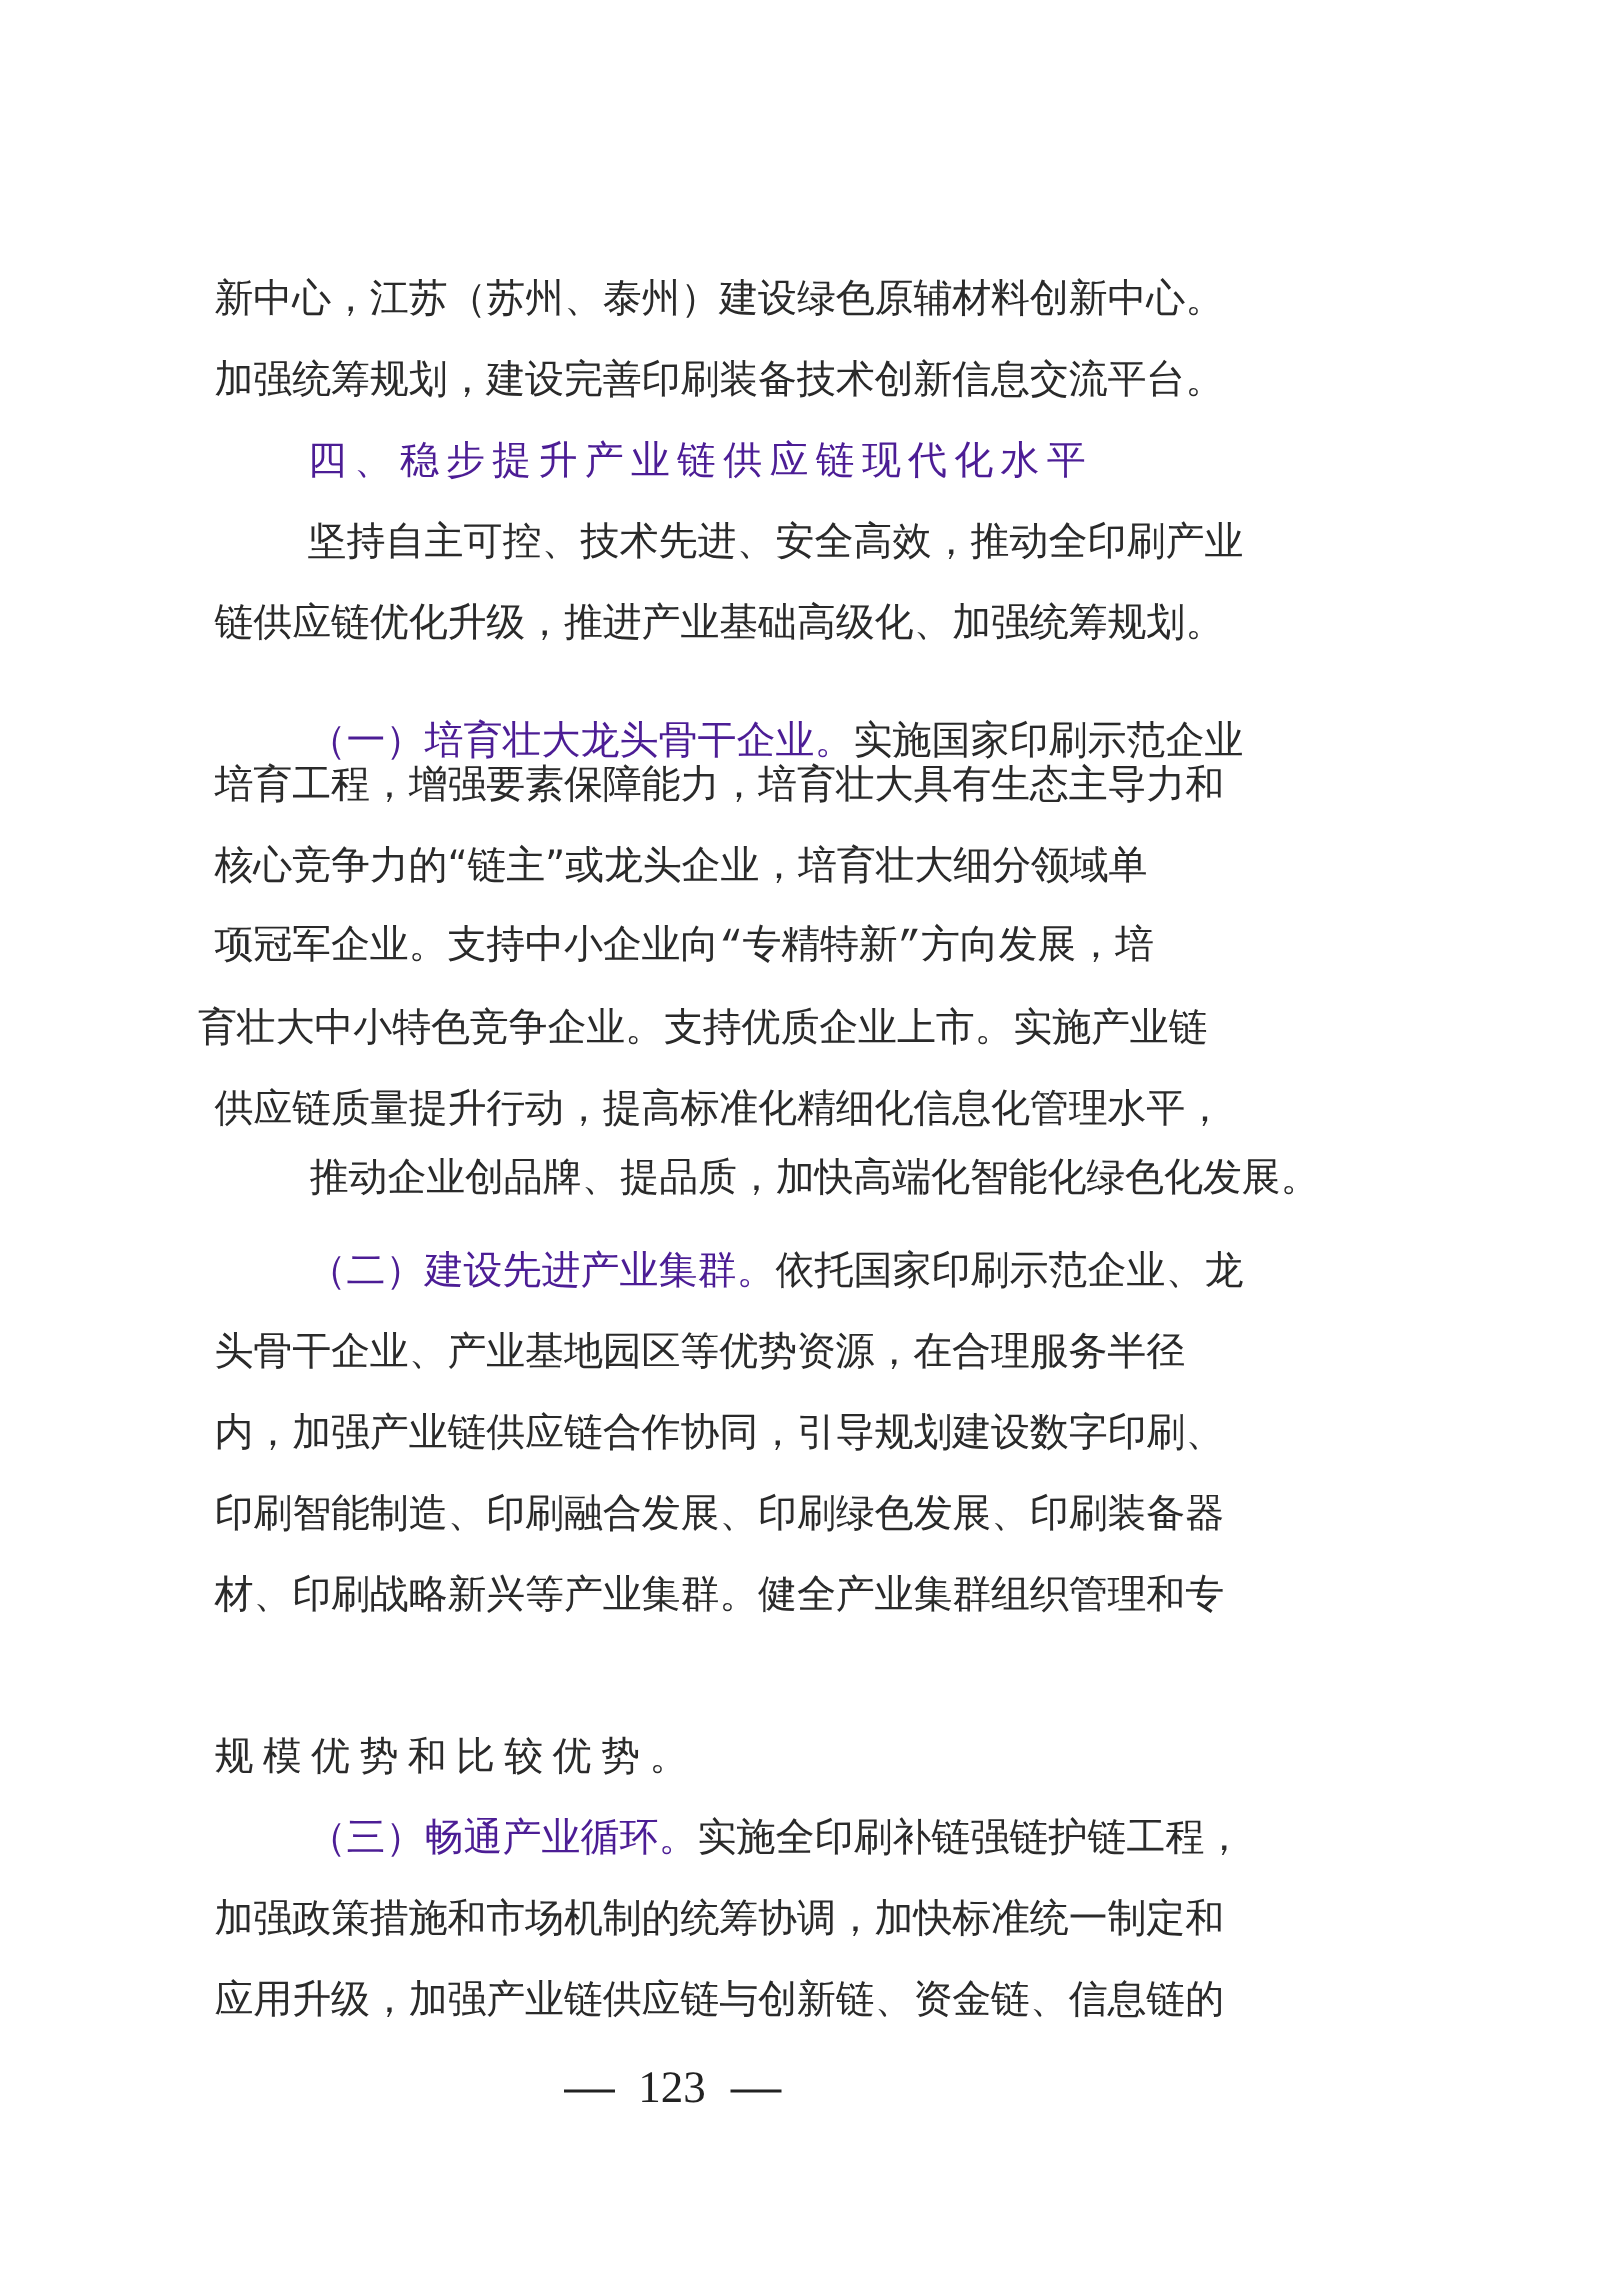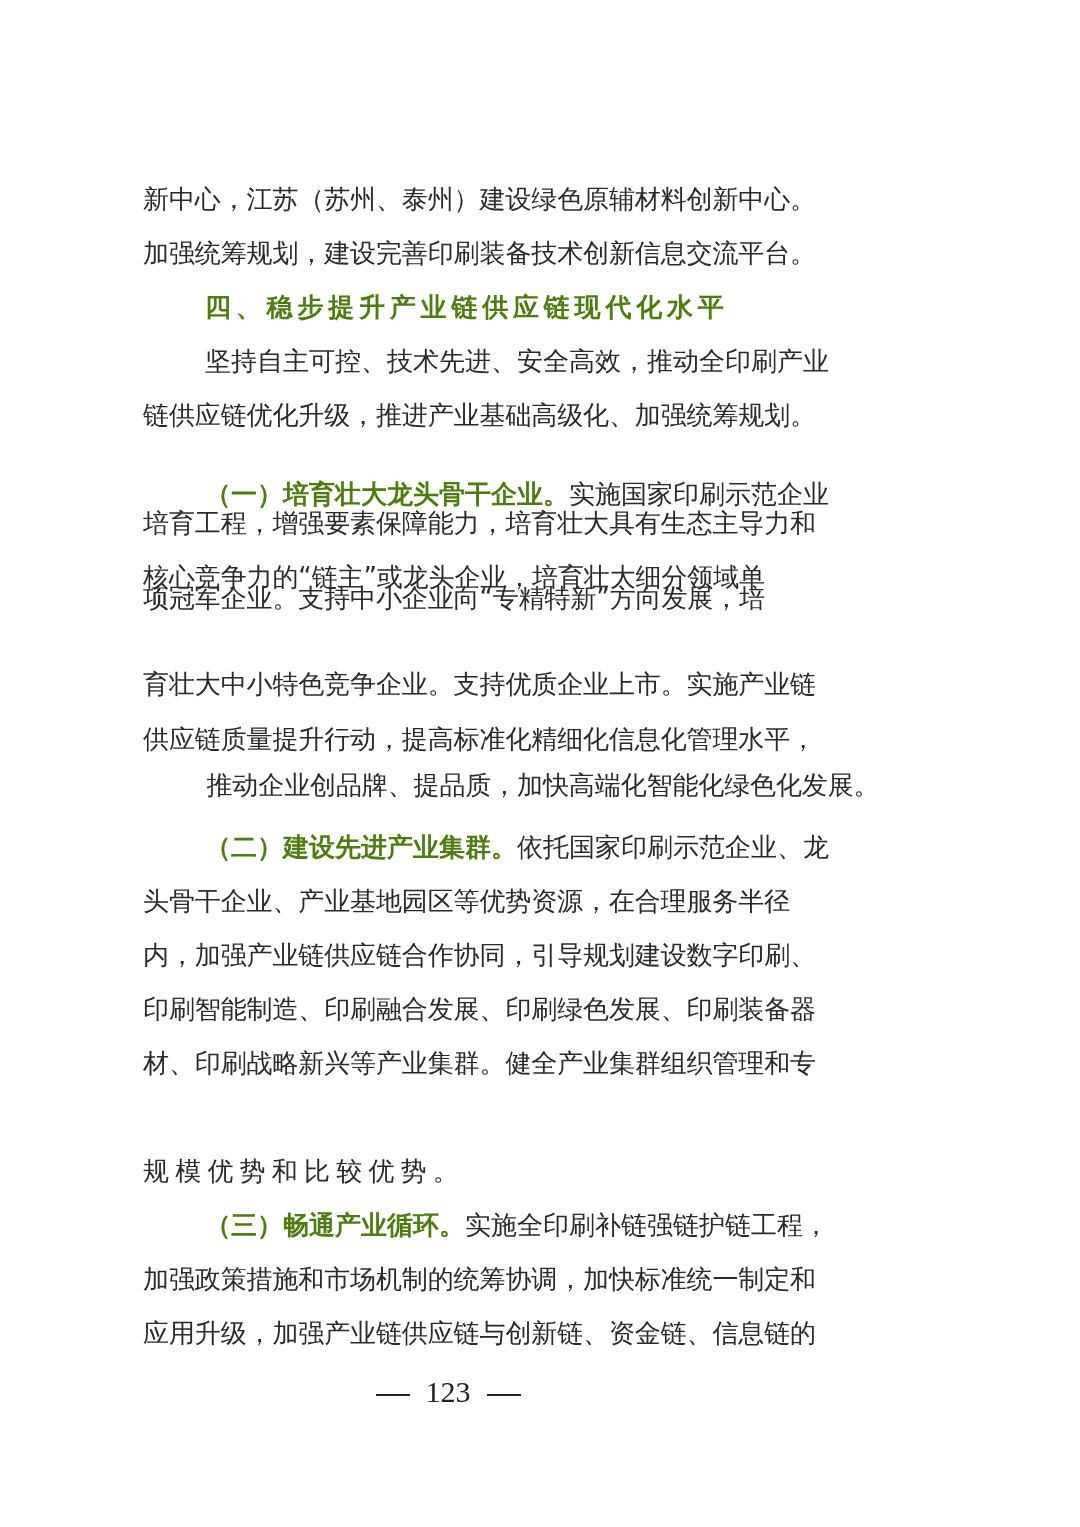"四、稳步提升产业链供应链现代化水平" .bold { color: #4d7c0f -> #4c1d95; font-weight: bold -> normal }
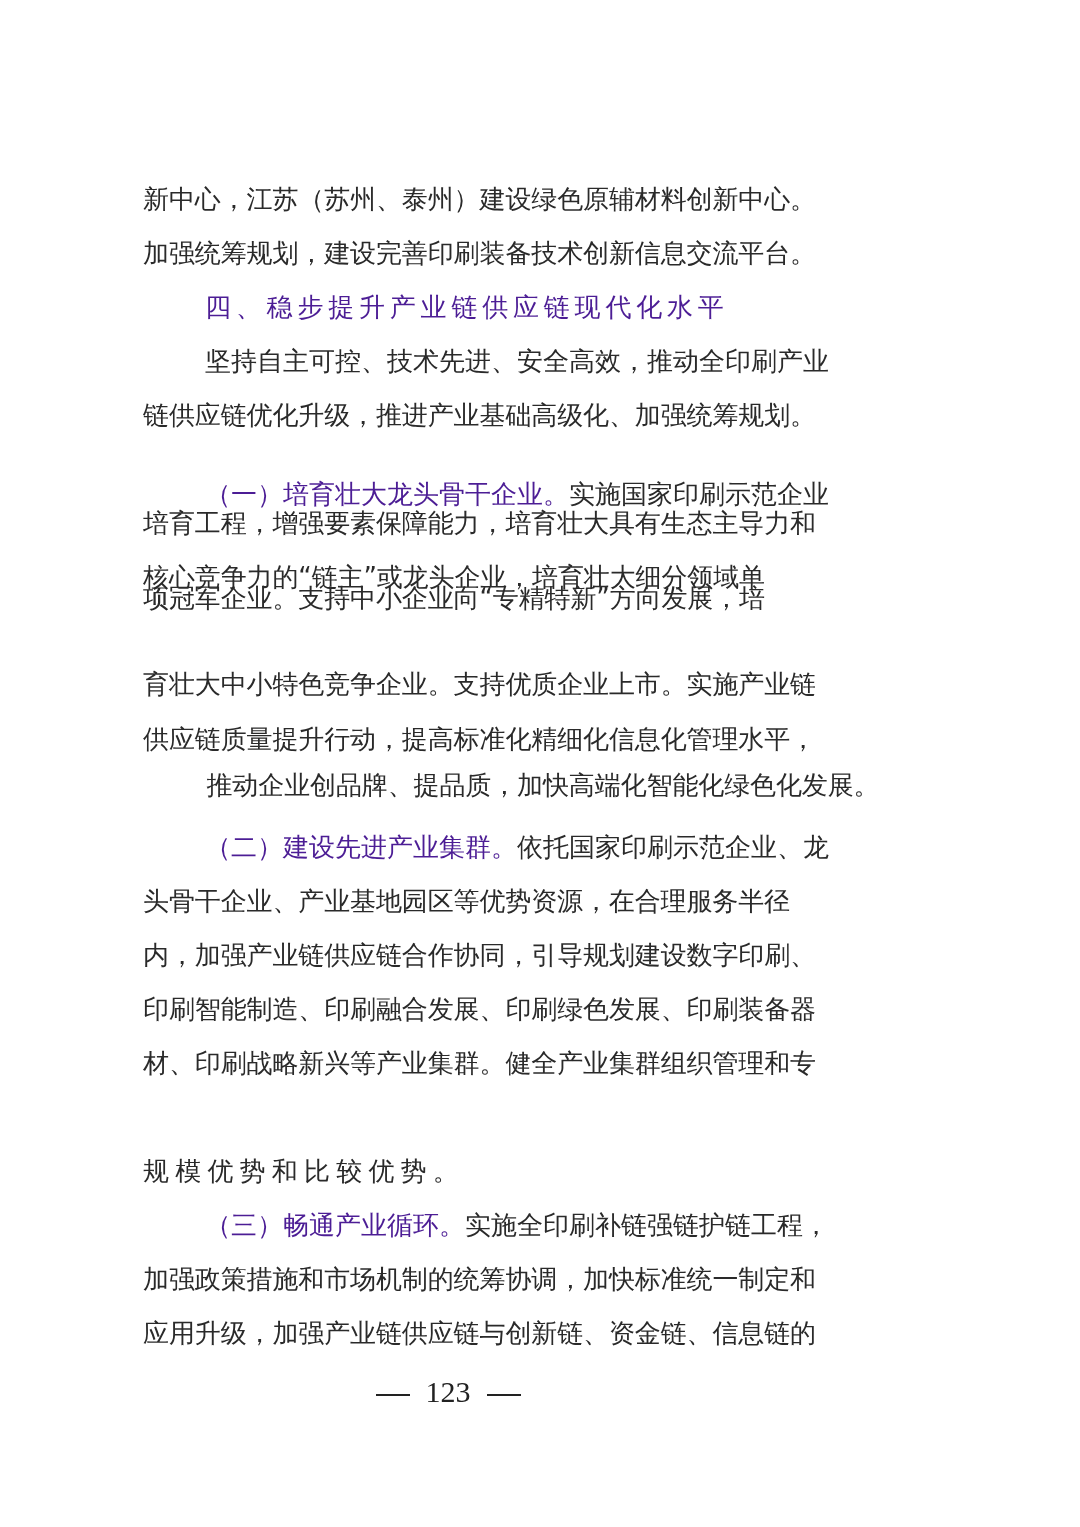"项冠军企业。支持中小企业向“专精特新”方向发展，培" div.line { font-family: none -> Liberation Mono, monospace; top: 583px -> 616px }
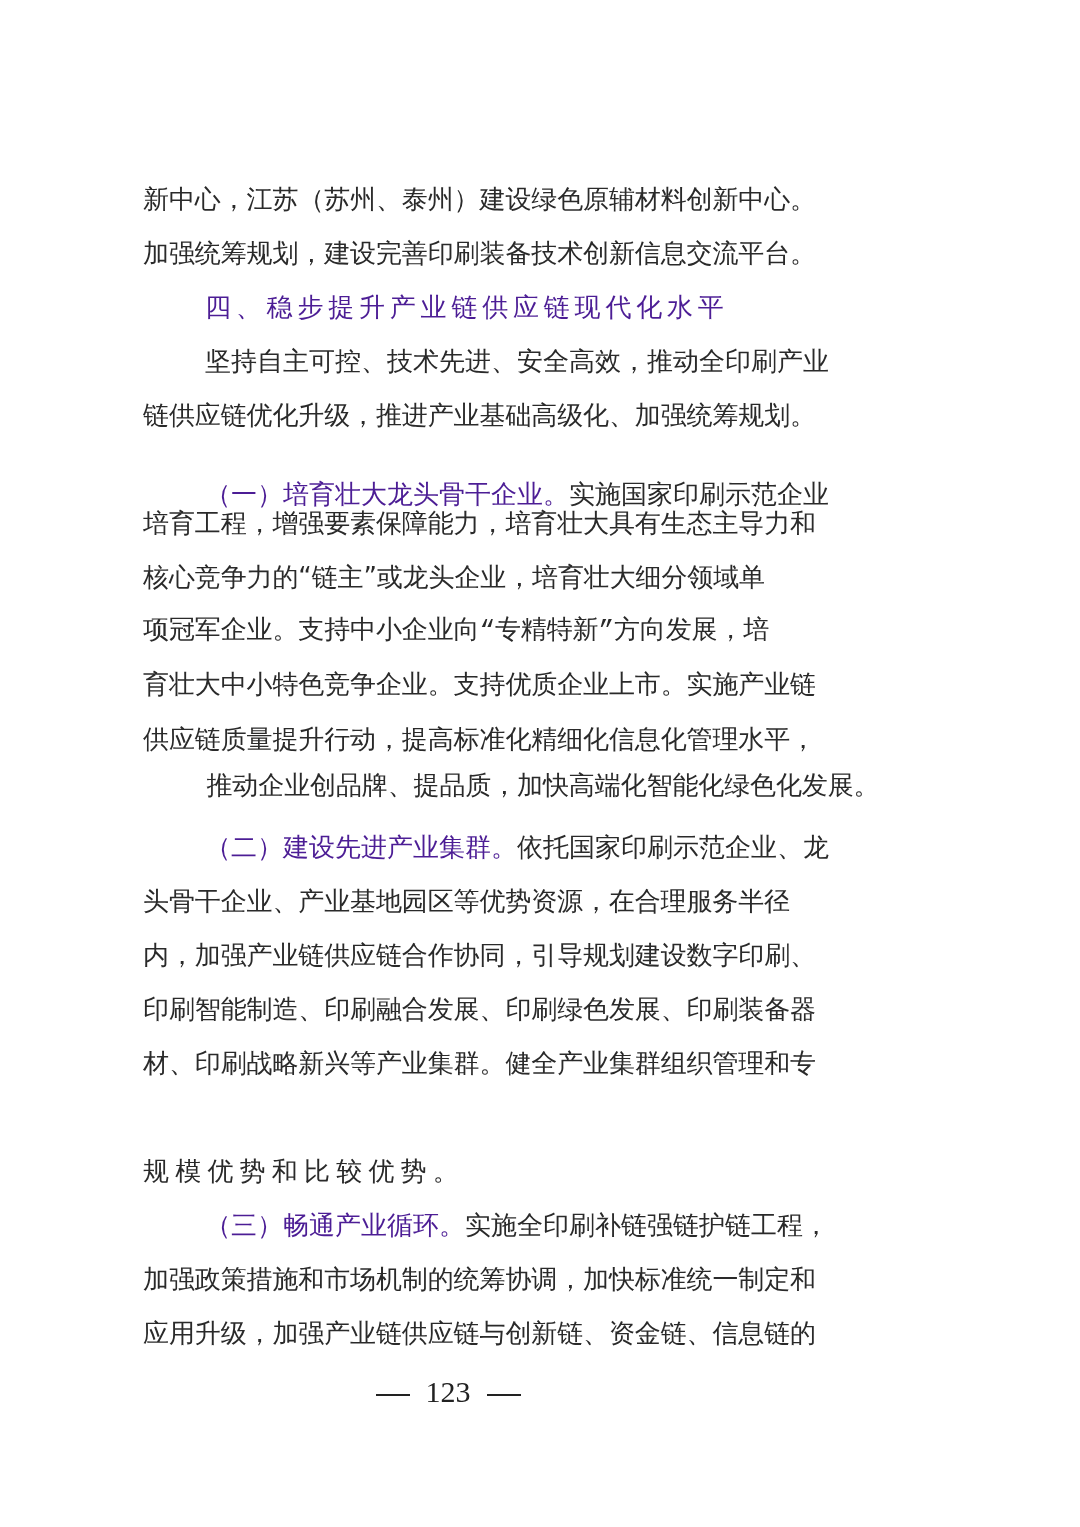"育壮大中小特色竞争企业。支持优质企业上市。实施产业链" div.line { font-family: Liberation Serif, serif -> none; left: 143px -> 132px }
